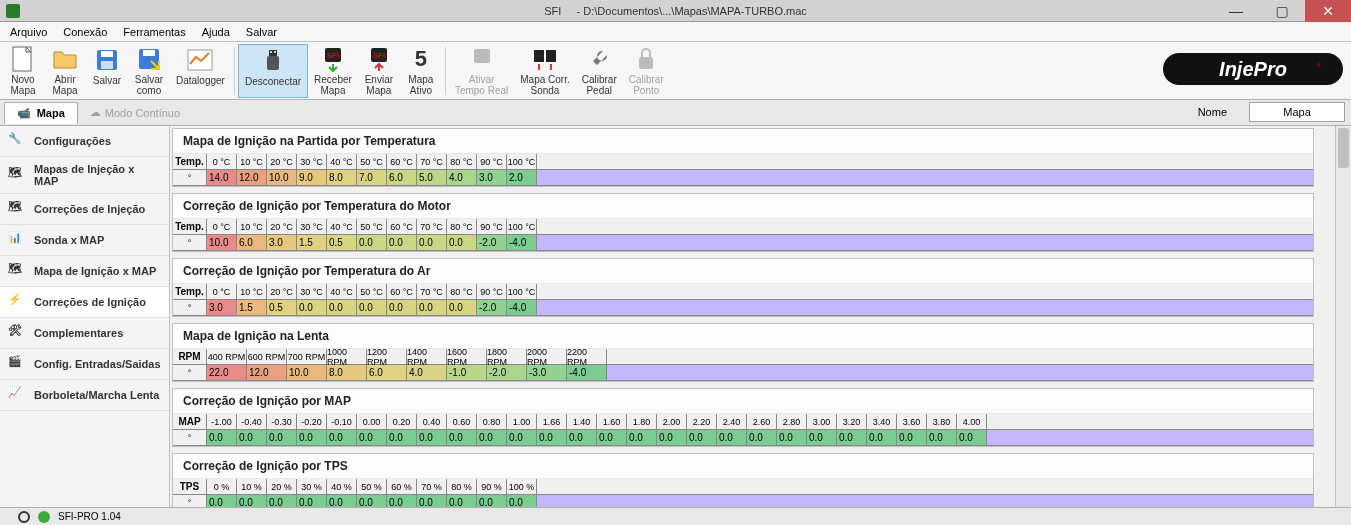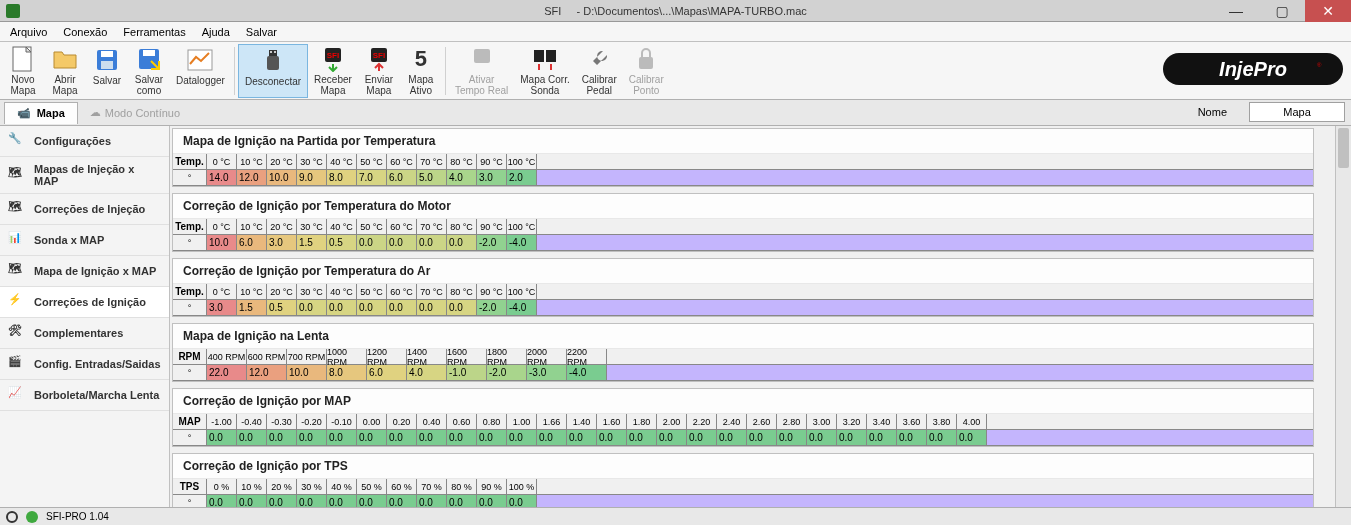"SFI-PRO 1.04" .statusbar { padding: 0 6px -> 0 18px }
